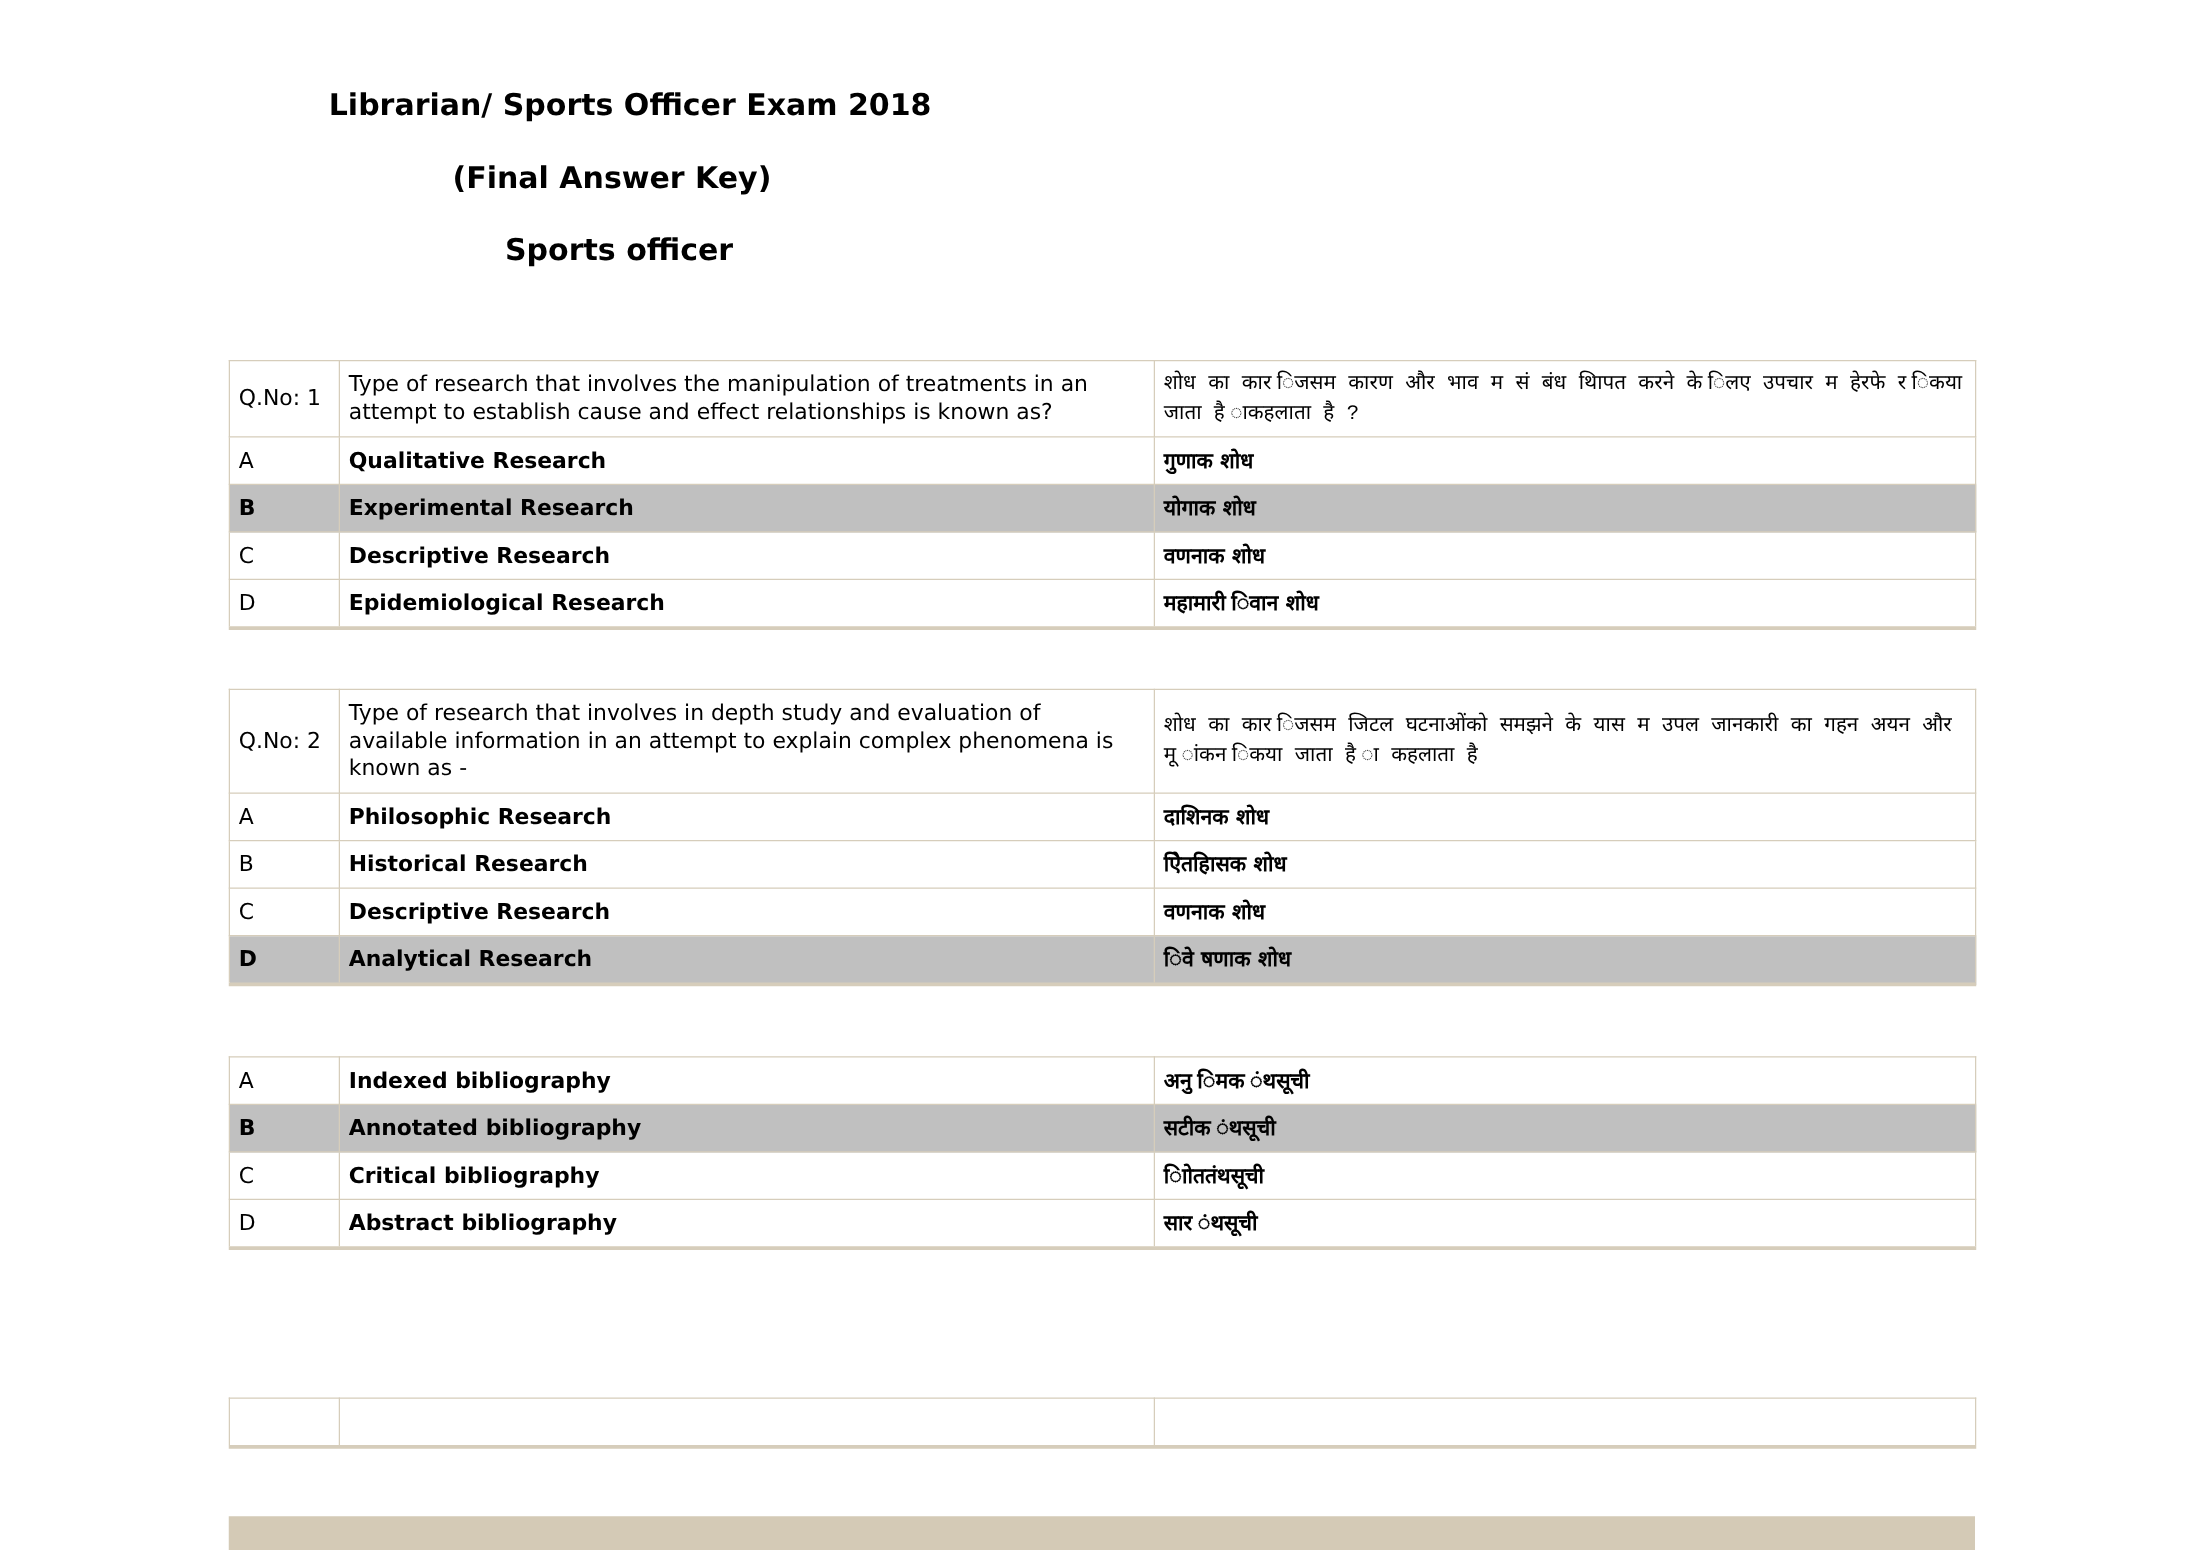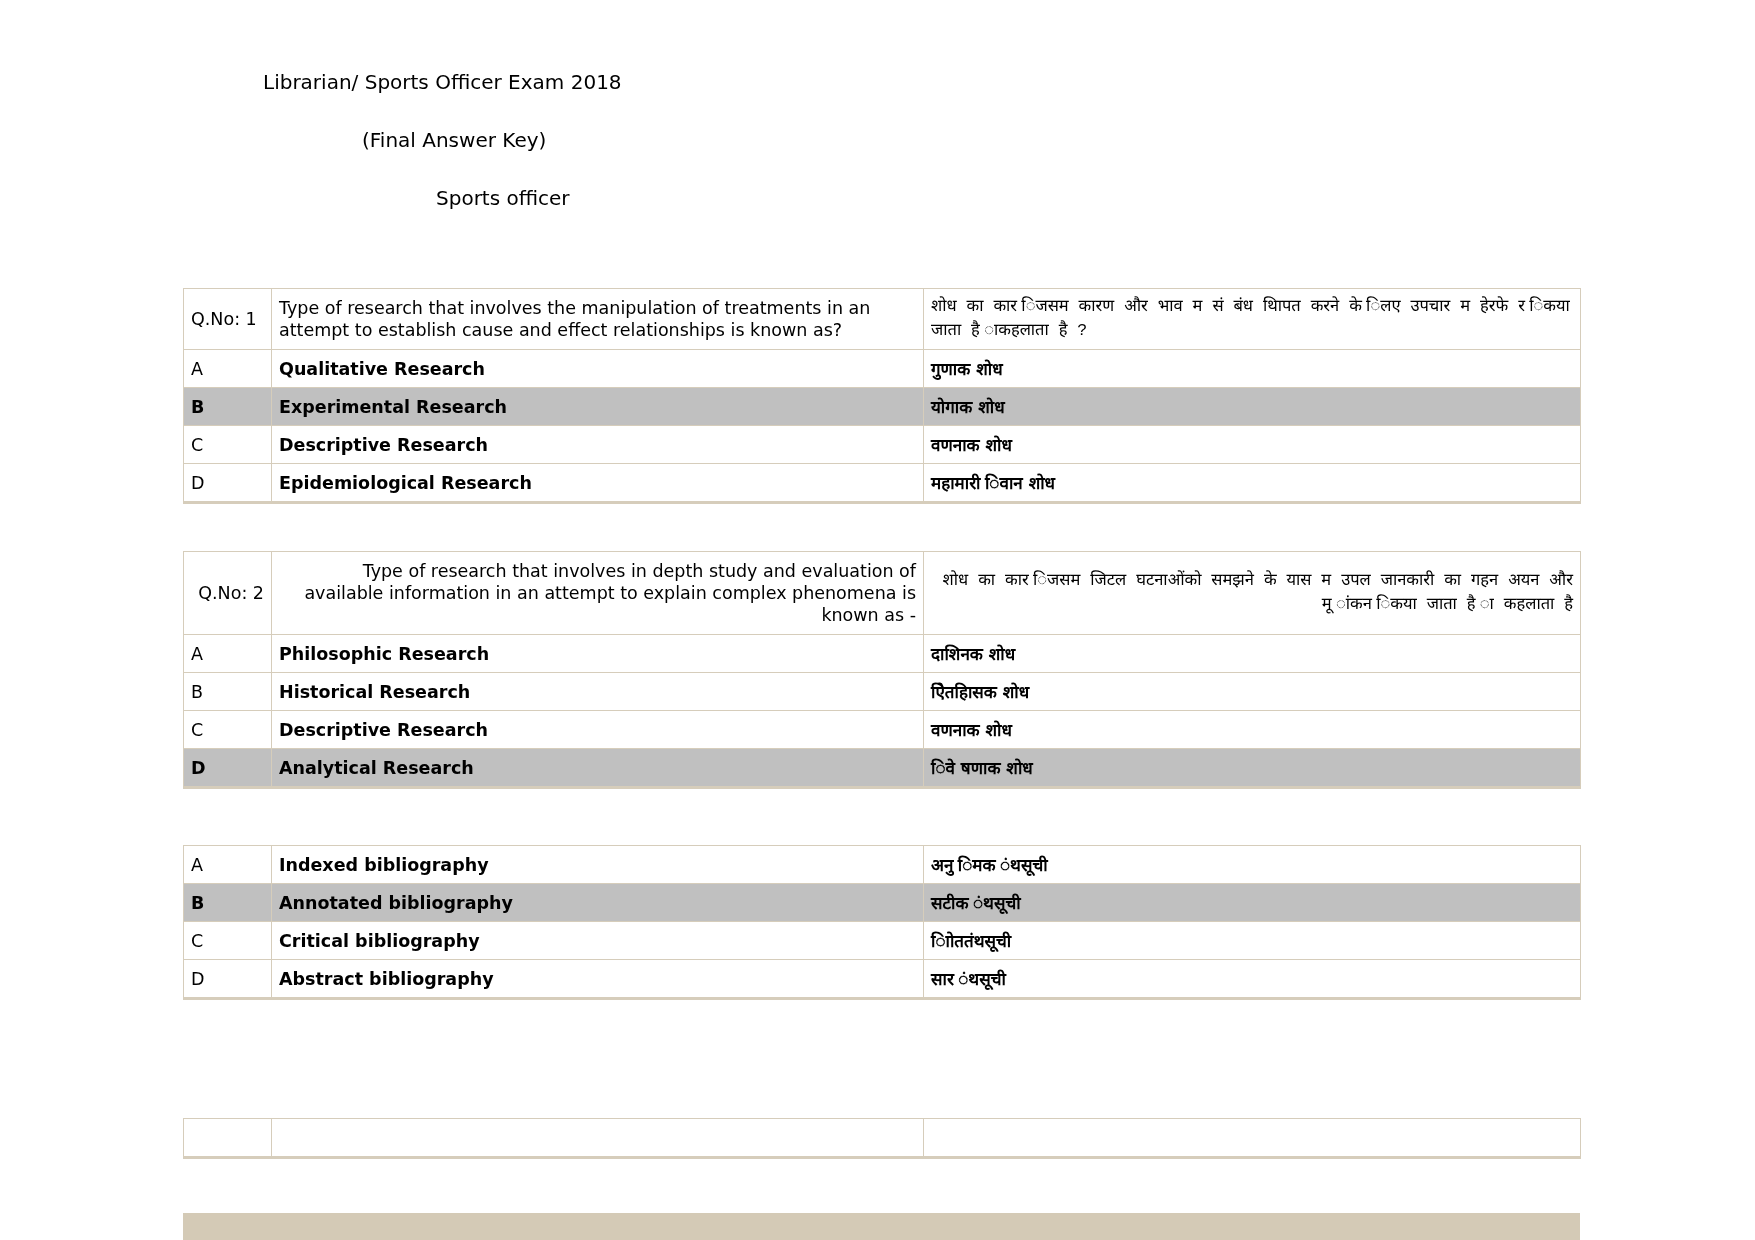"Librarian/ Sports Officer Exam 2018" .title { font-size: 20px -> 24px; font-weight: normal -> bold }
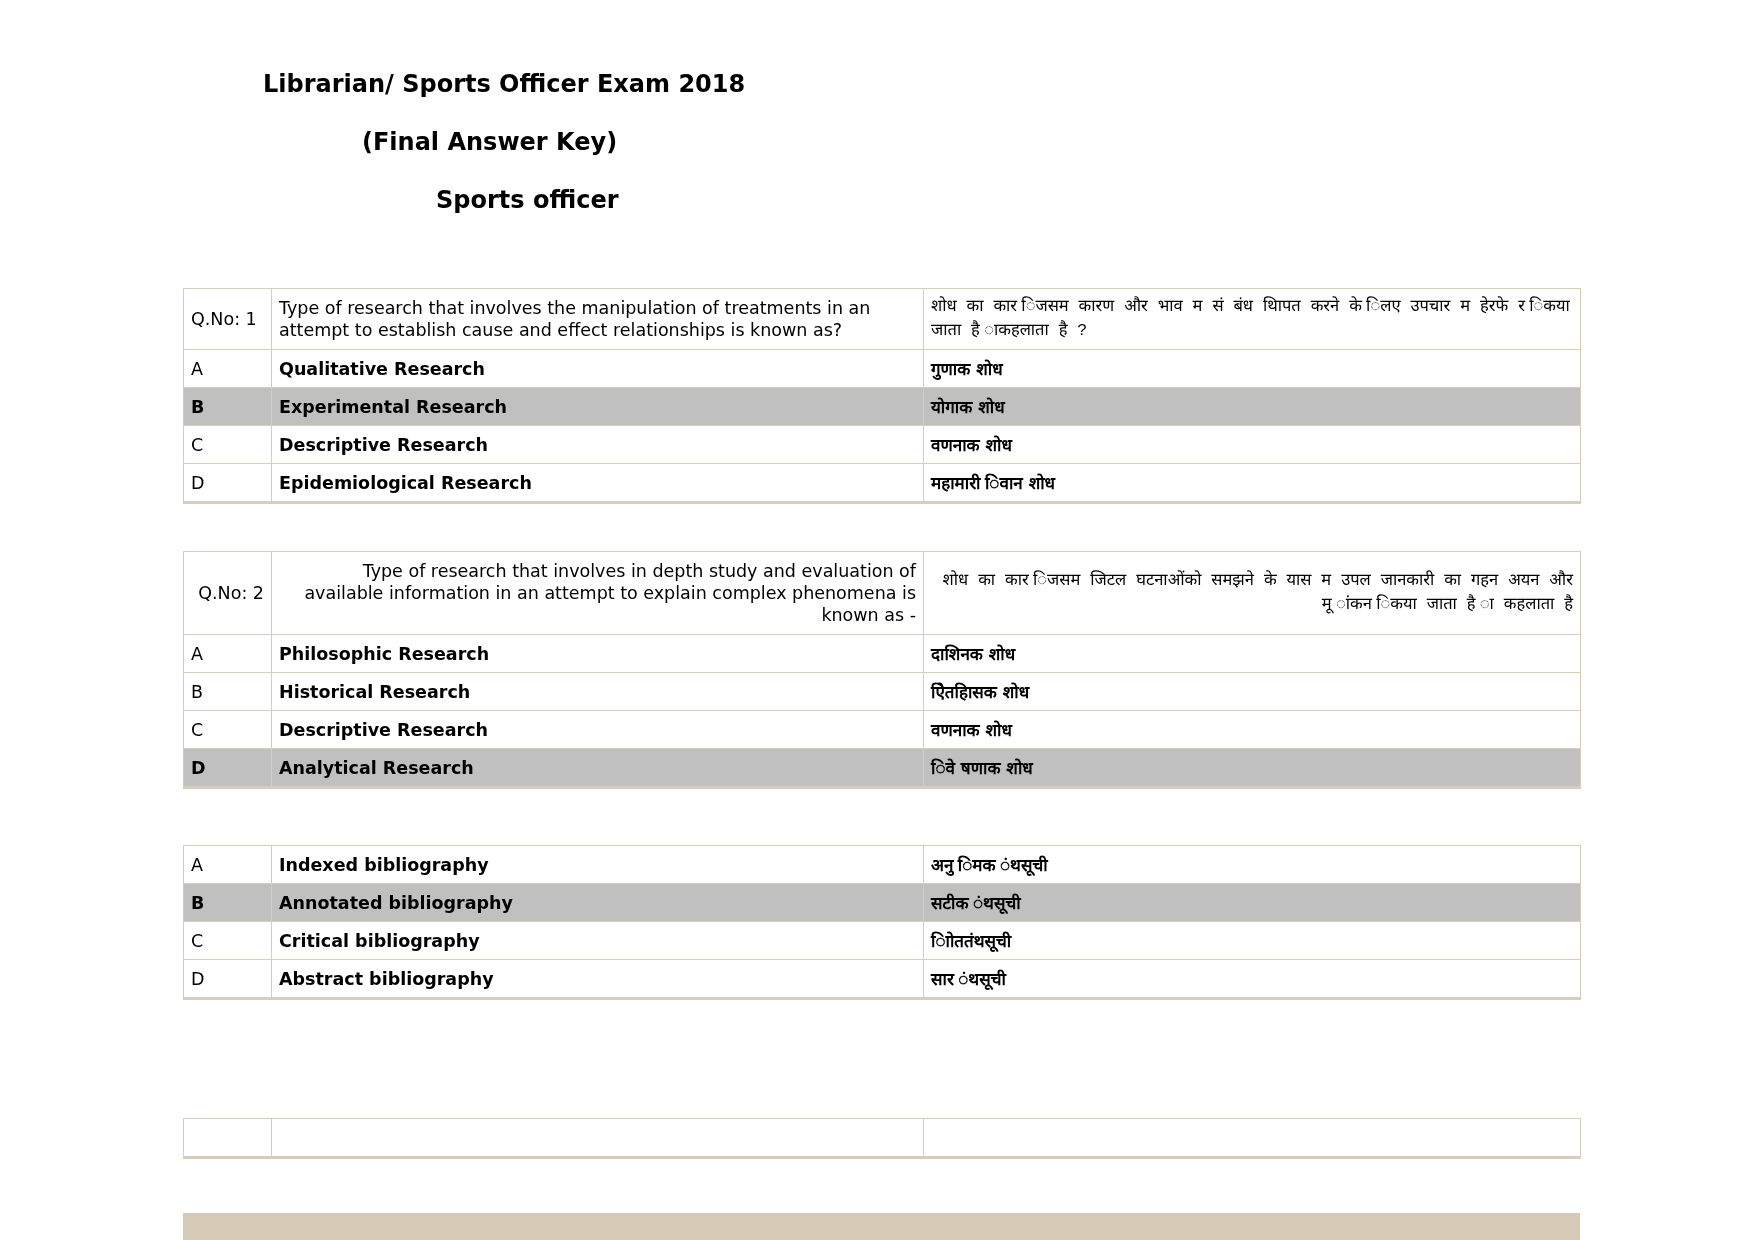"Sports officer" #t3 { left: 436px -> 404px }
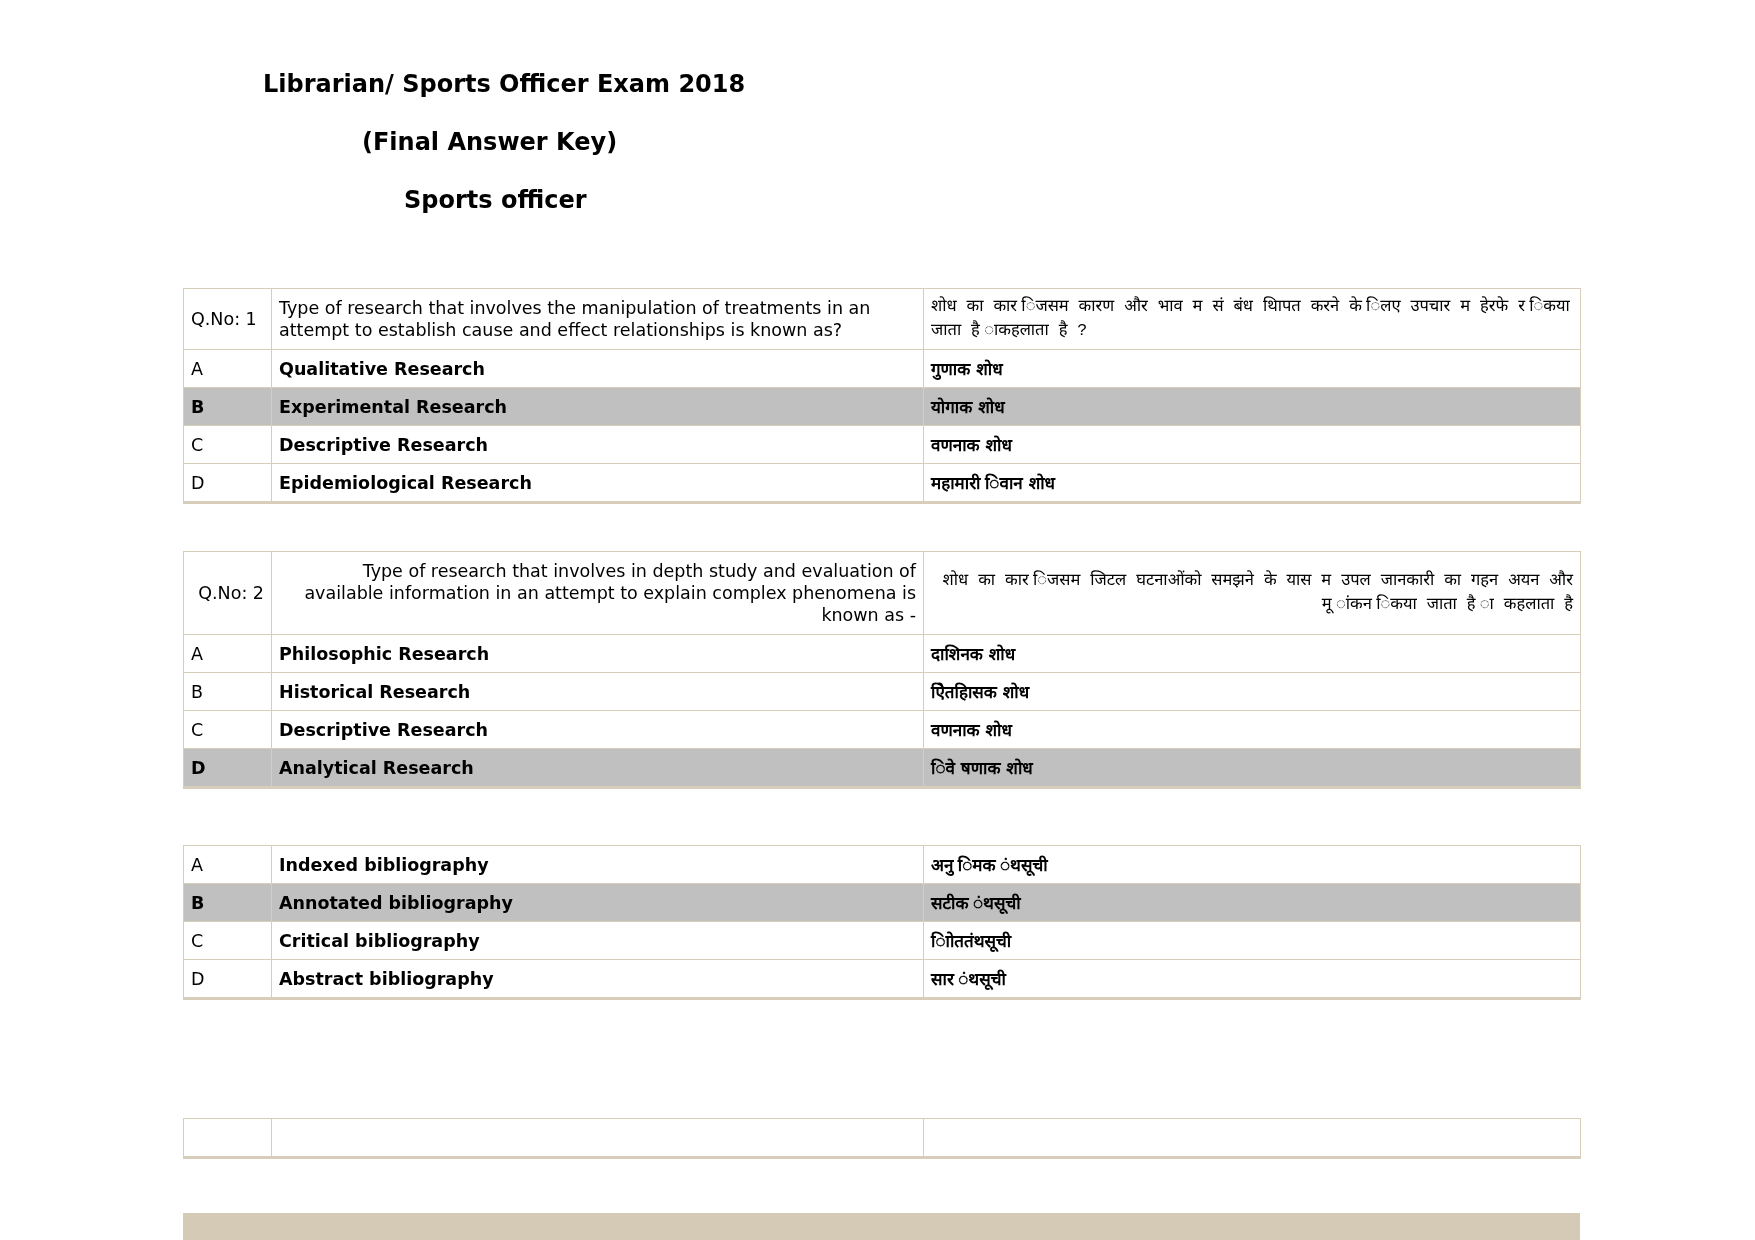"Type of research that involves in" .qtable tr.qrow.tall td { text-align: right -> none }
